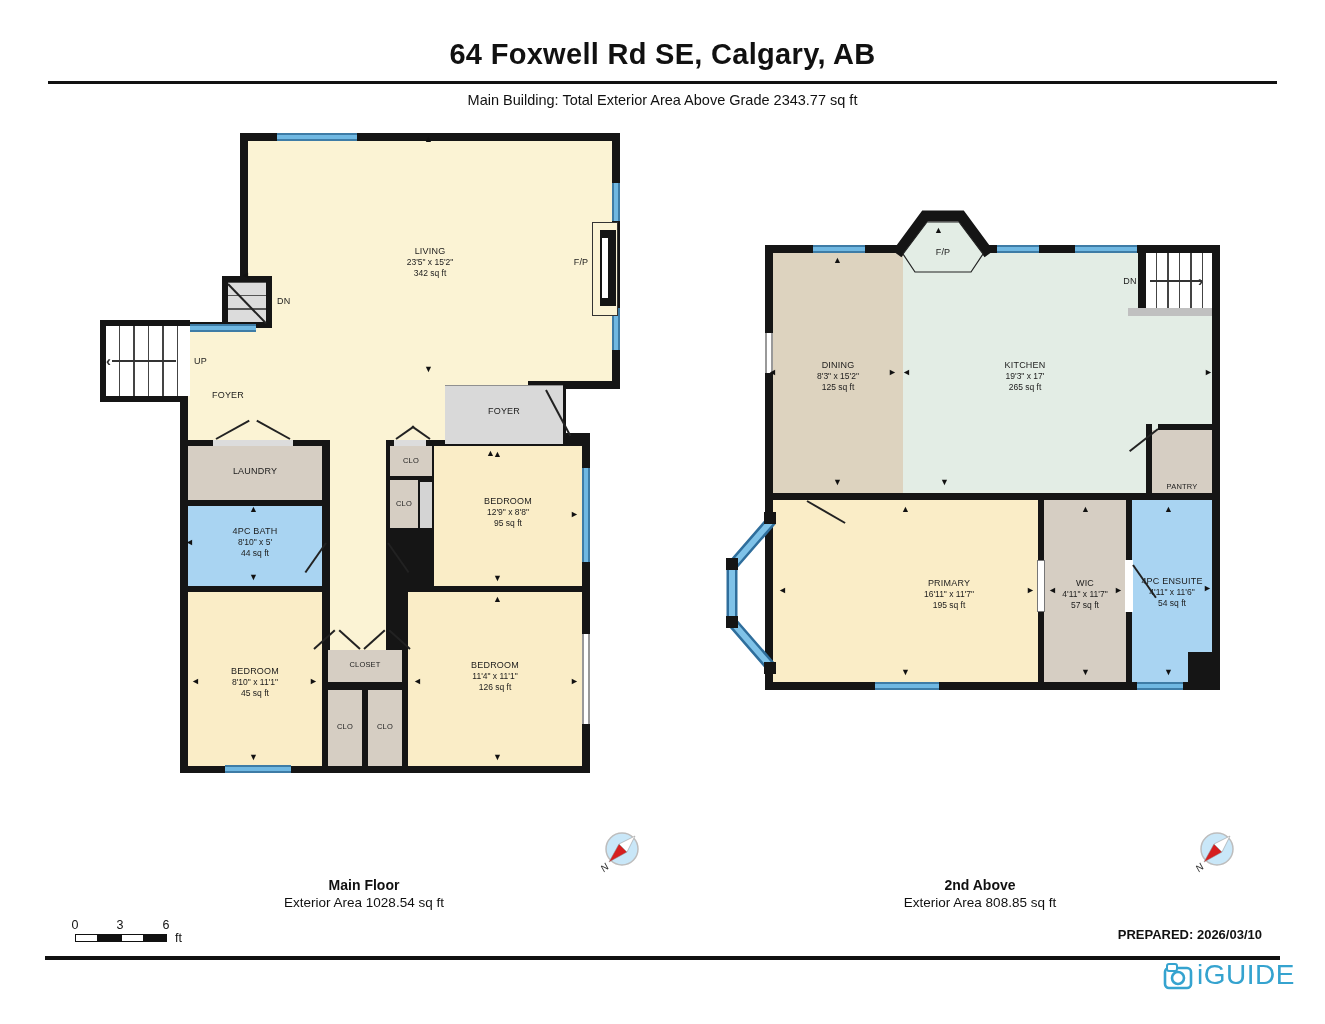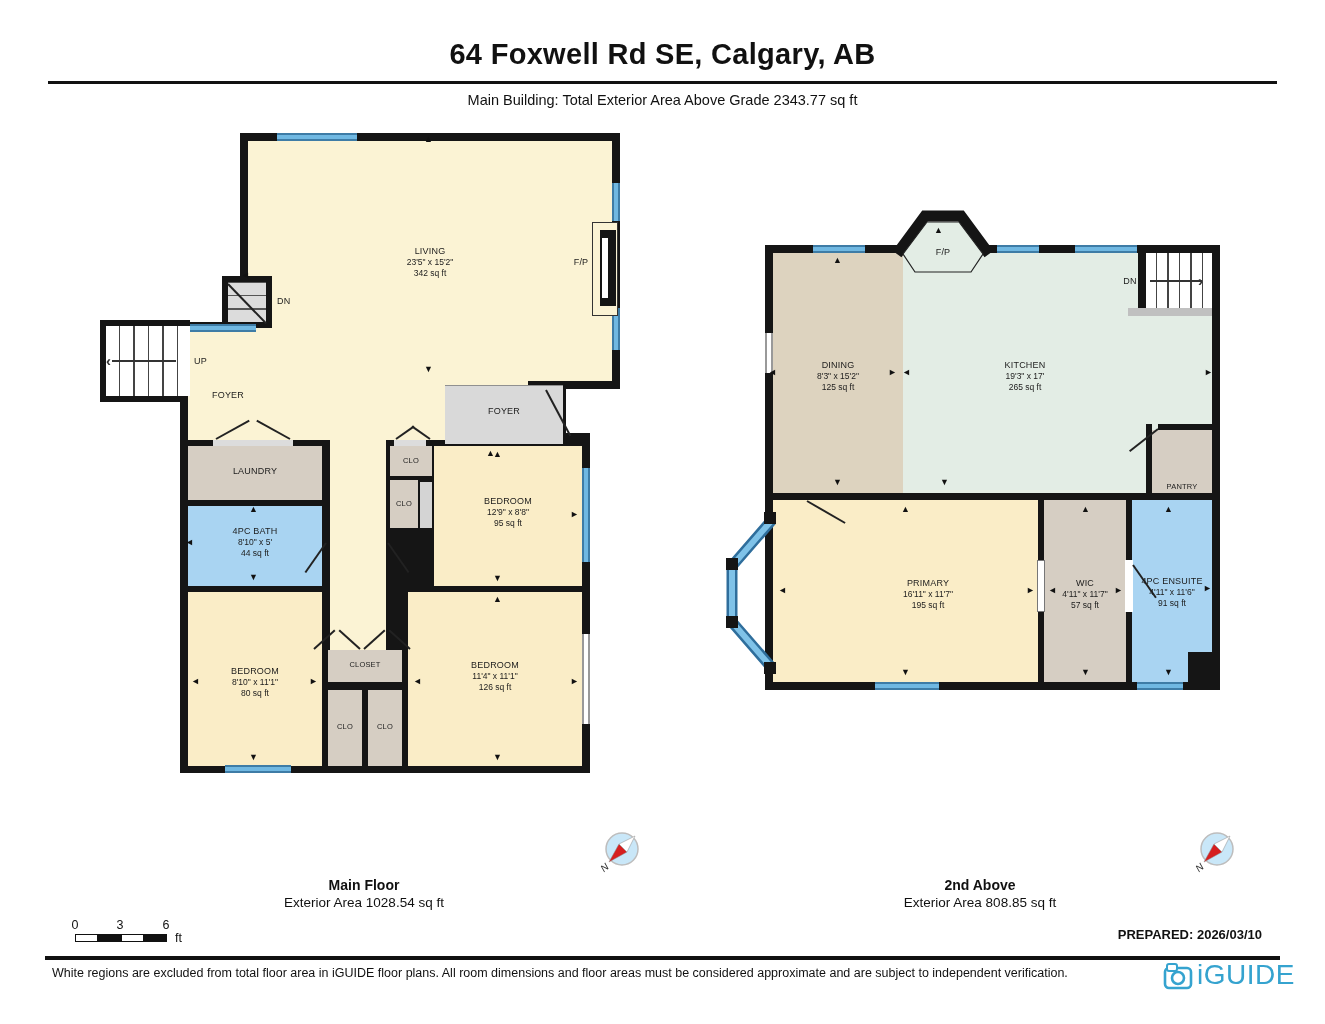"PRIMARY" div.rlabel { left: 858px -> 879px }
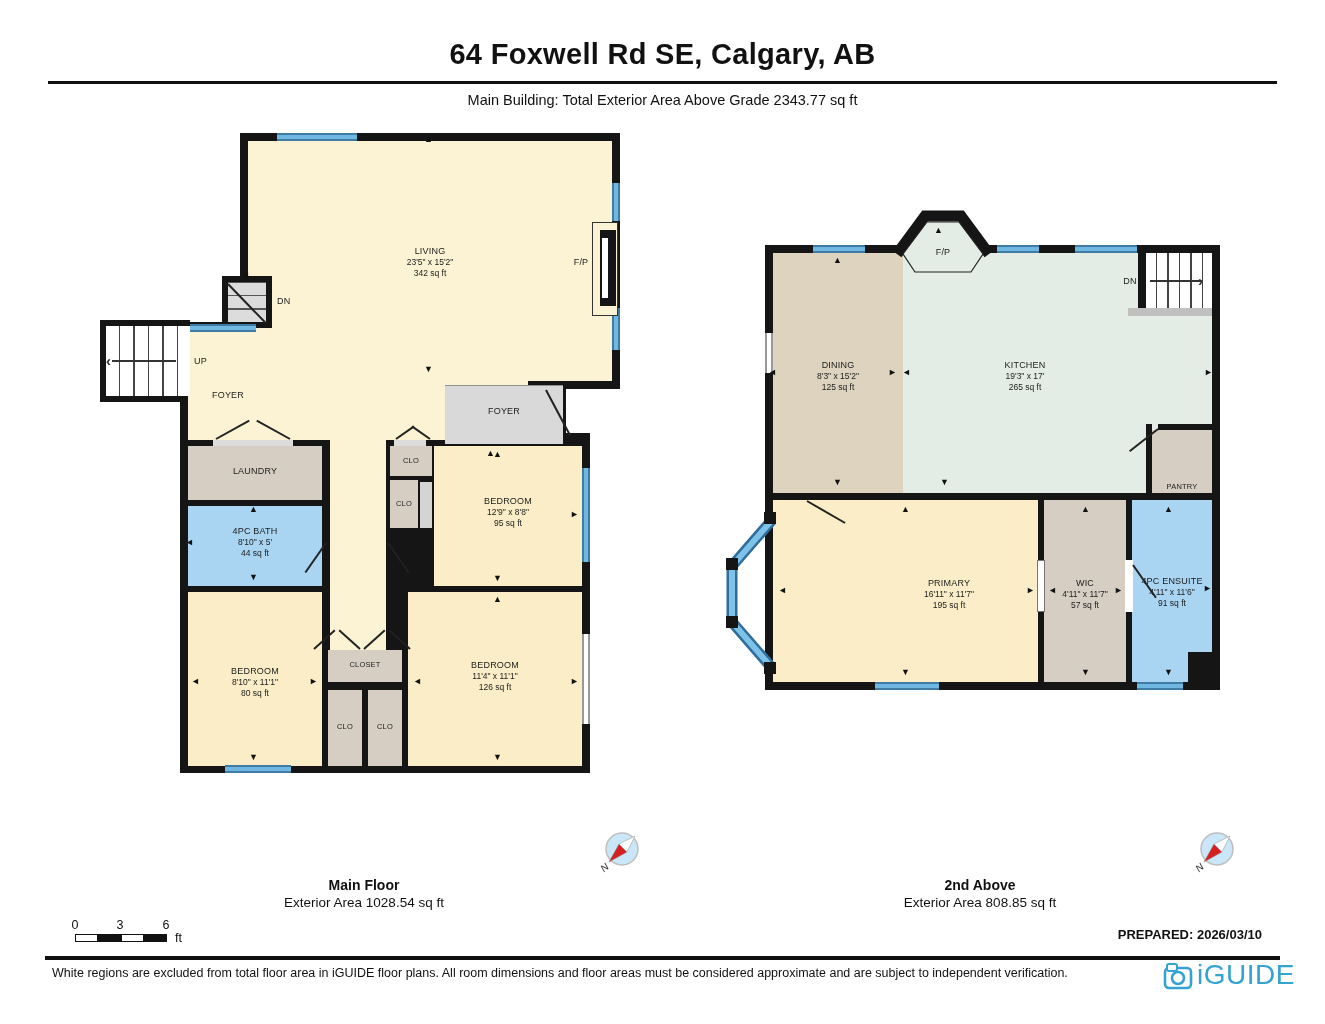"91 sq ft" span.rd { text: 91 -> 54 }
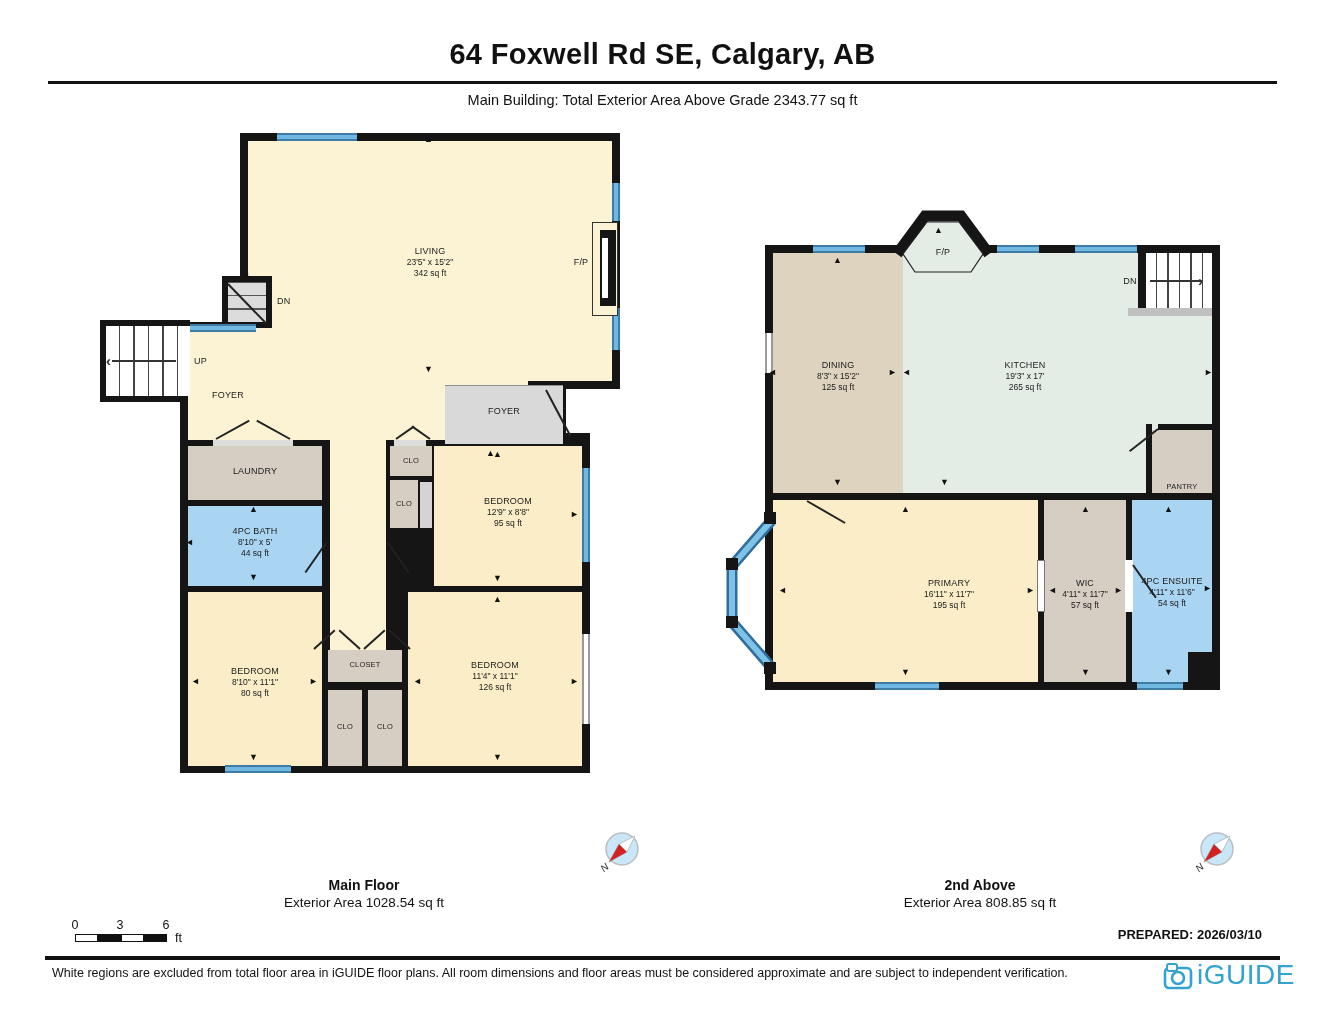"80 sq ft" span.rd { text: 80 -> 45 }
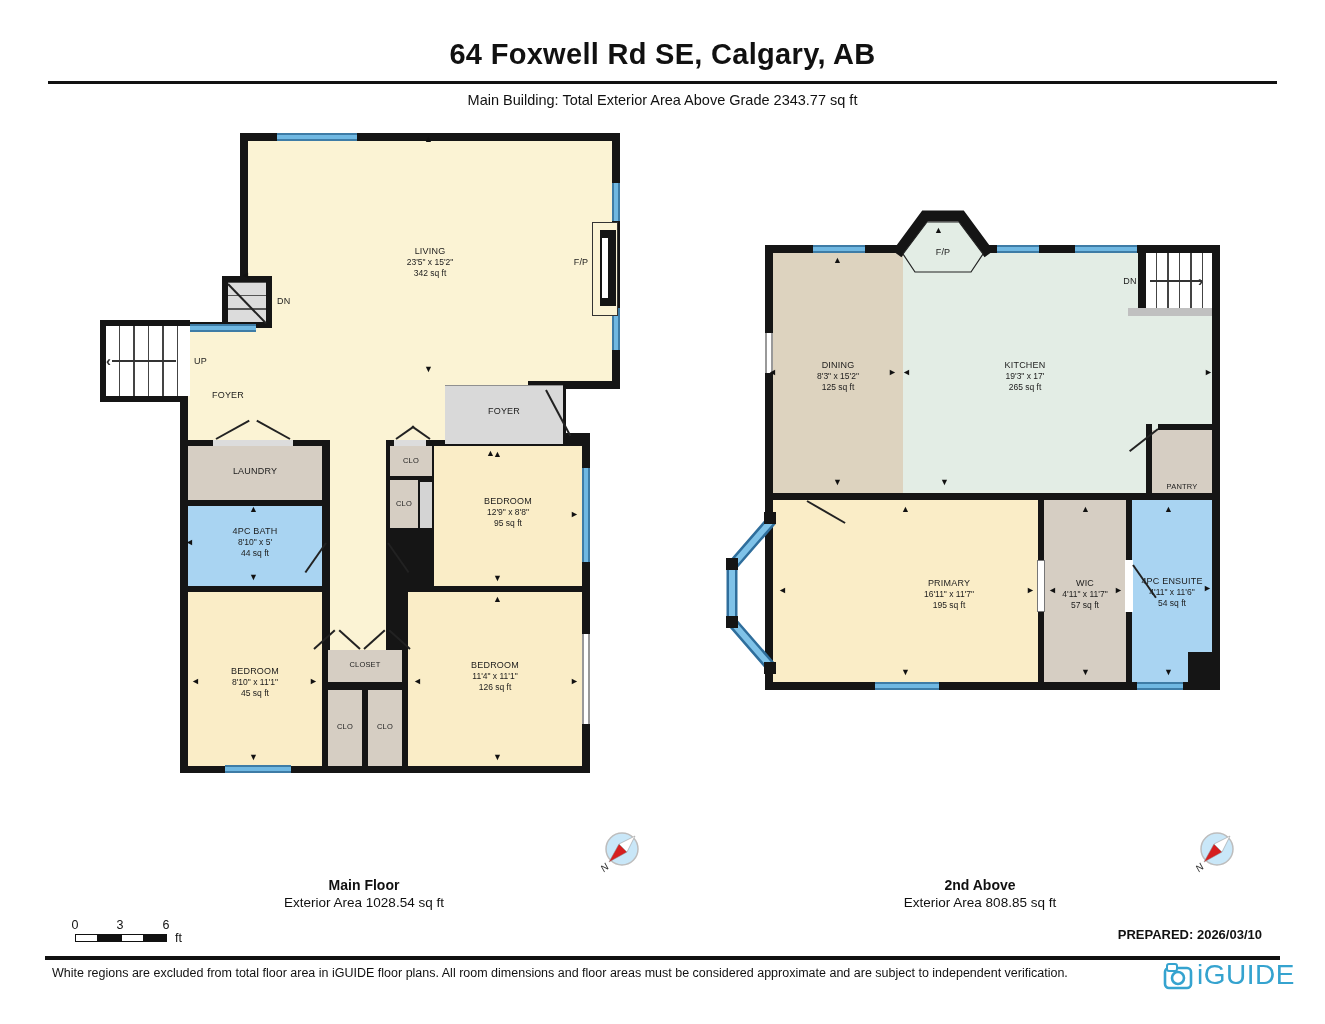"White regions are excluded from" div.disclaimer { html: <div>White regions are excluded from total floor area in iGUIDE floor plans. All room dimensions and floor areas must be considered approximate and are subject to independent verification.</div> -> none }
